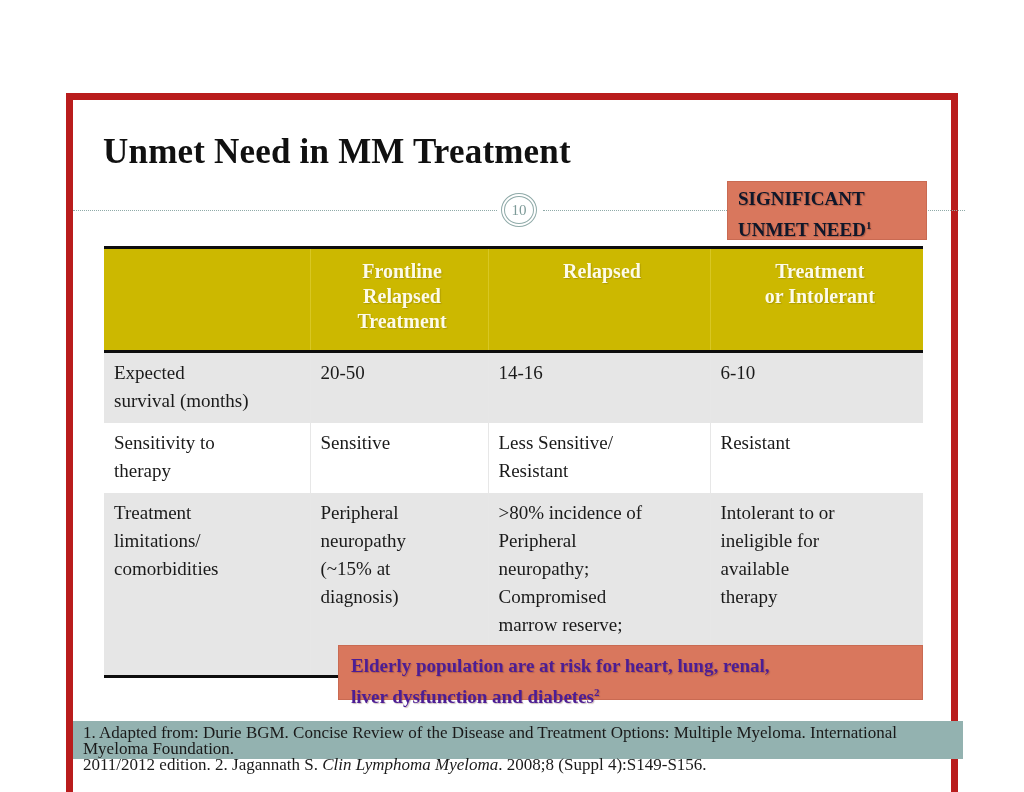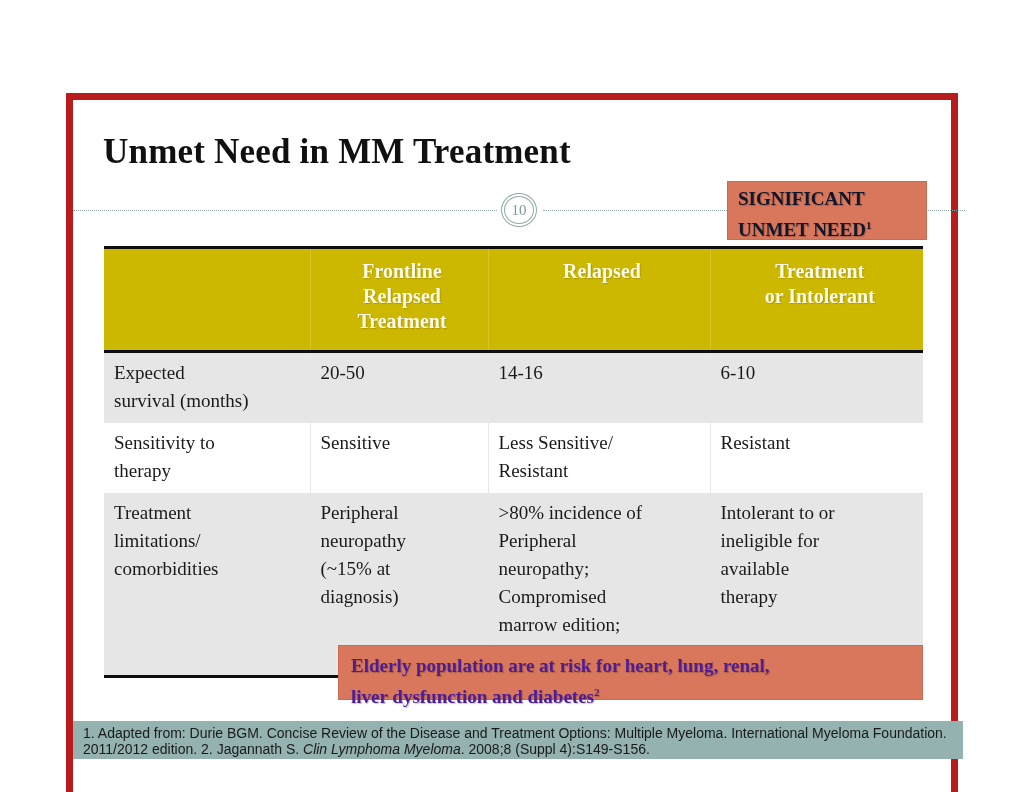"marrow edition;" div { text: edition -> reserve }
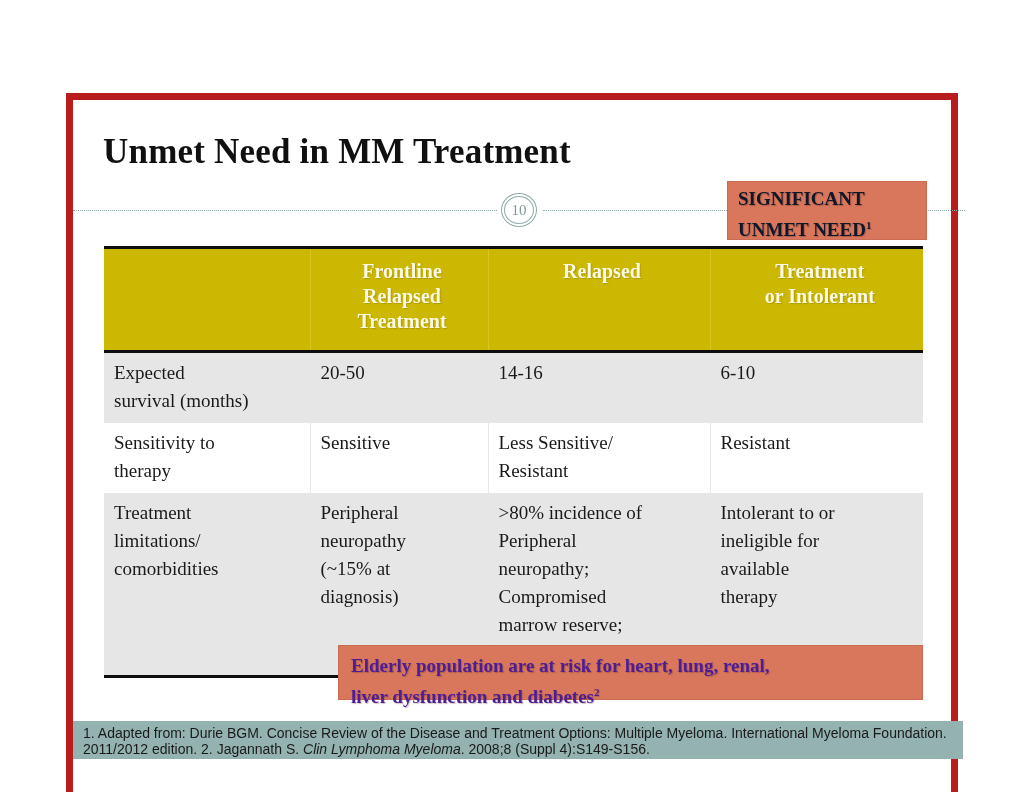"1. Adapted from: Durie BGM." #footnote { font-family: Liberation Sans, sans-serif -> Liberation Serif, serif; font-size: 14px -> 17px }
